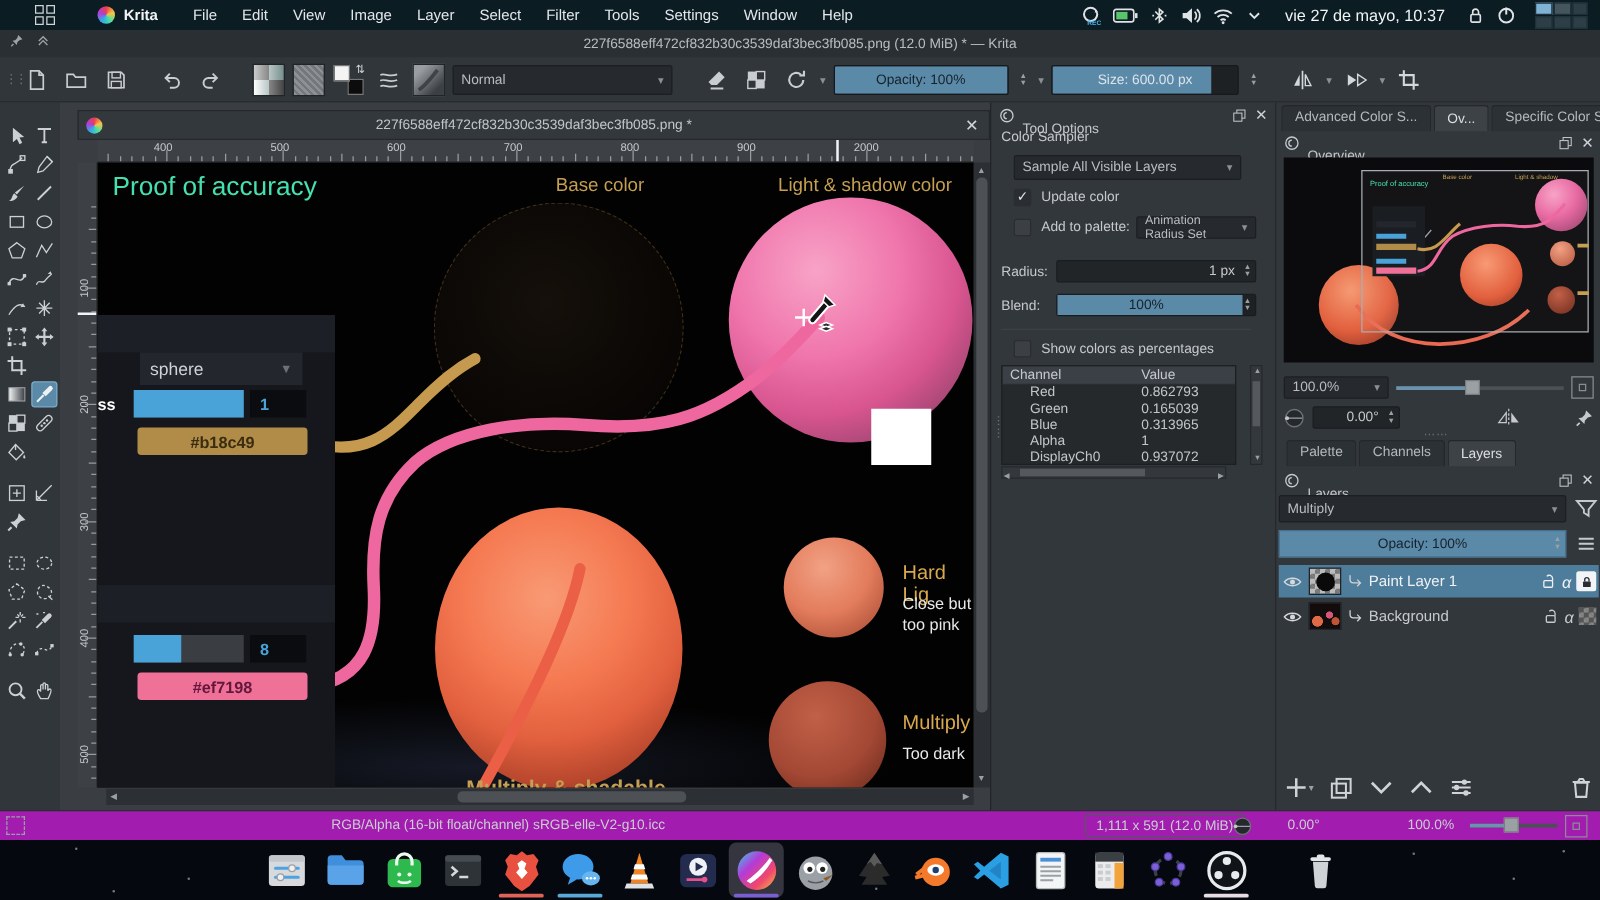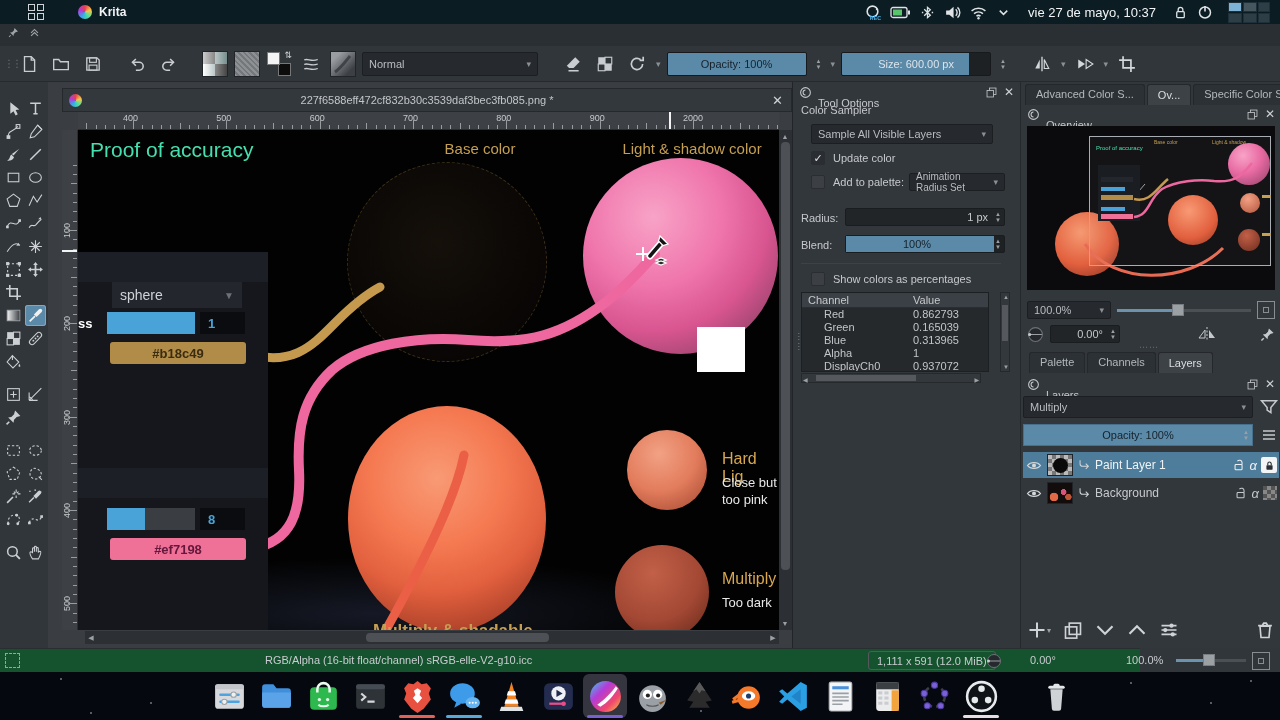"File" div { html: none -> <div> <span>File</span> <span>Edit</span> <span>View</span> <span>Image</span> <span>Layer</span> <span>Select</span> <span>Filter</span> <span>Tools</span> <span>Settings</span> <span>Window</span> <span>Help</span> </div> }
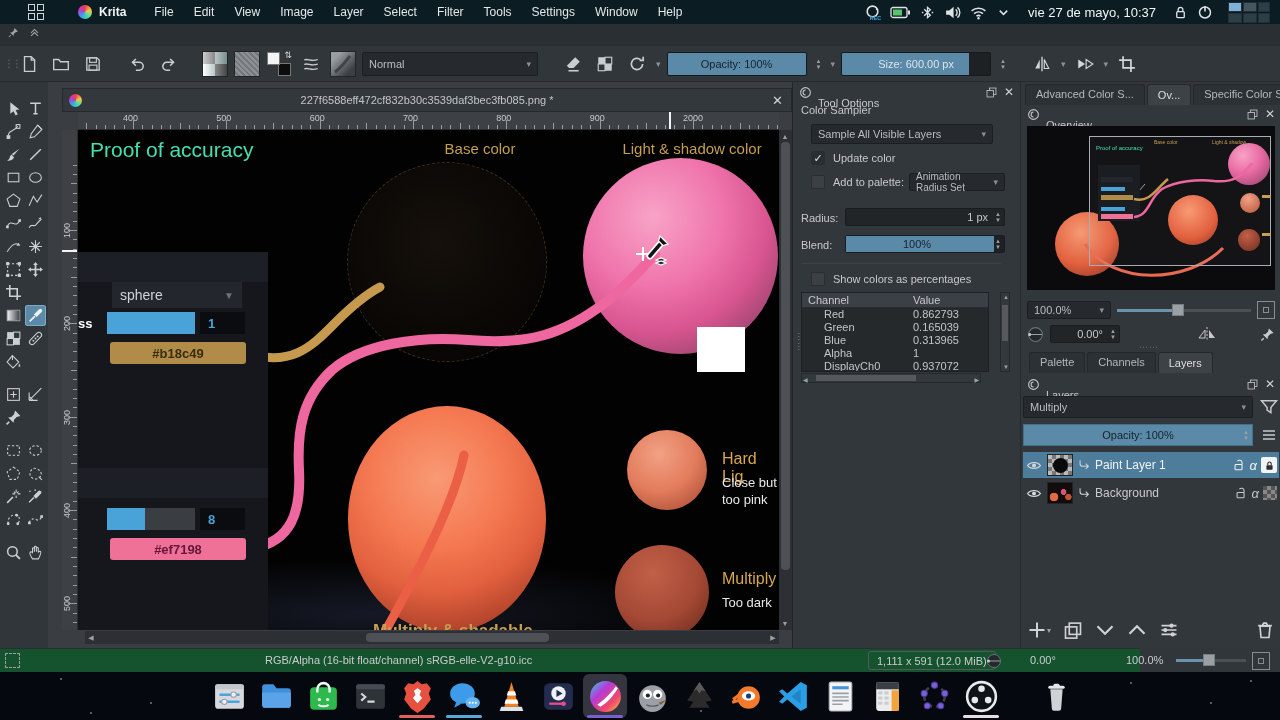"227f6588eff472cf832b30c3539daf3bec3fb085.png" span { html: none -> <span>227f6588eff472cf832b30c3539daf3bec3fb085.png (12.0 MiB) * — Krita</span> }
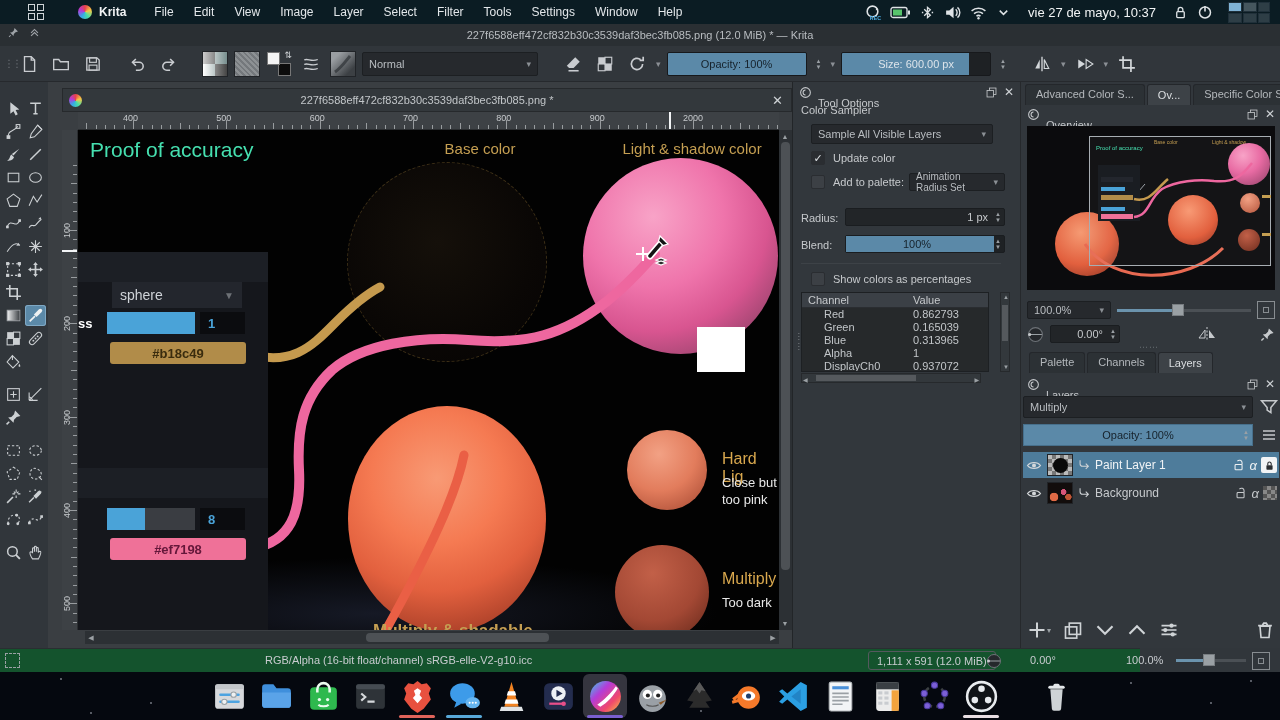"RGB/Alpha (16-bit float/channel)" #statusbar { background: #14532d -> #a21caf; width: 1140px -> 1280px }
